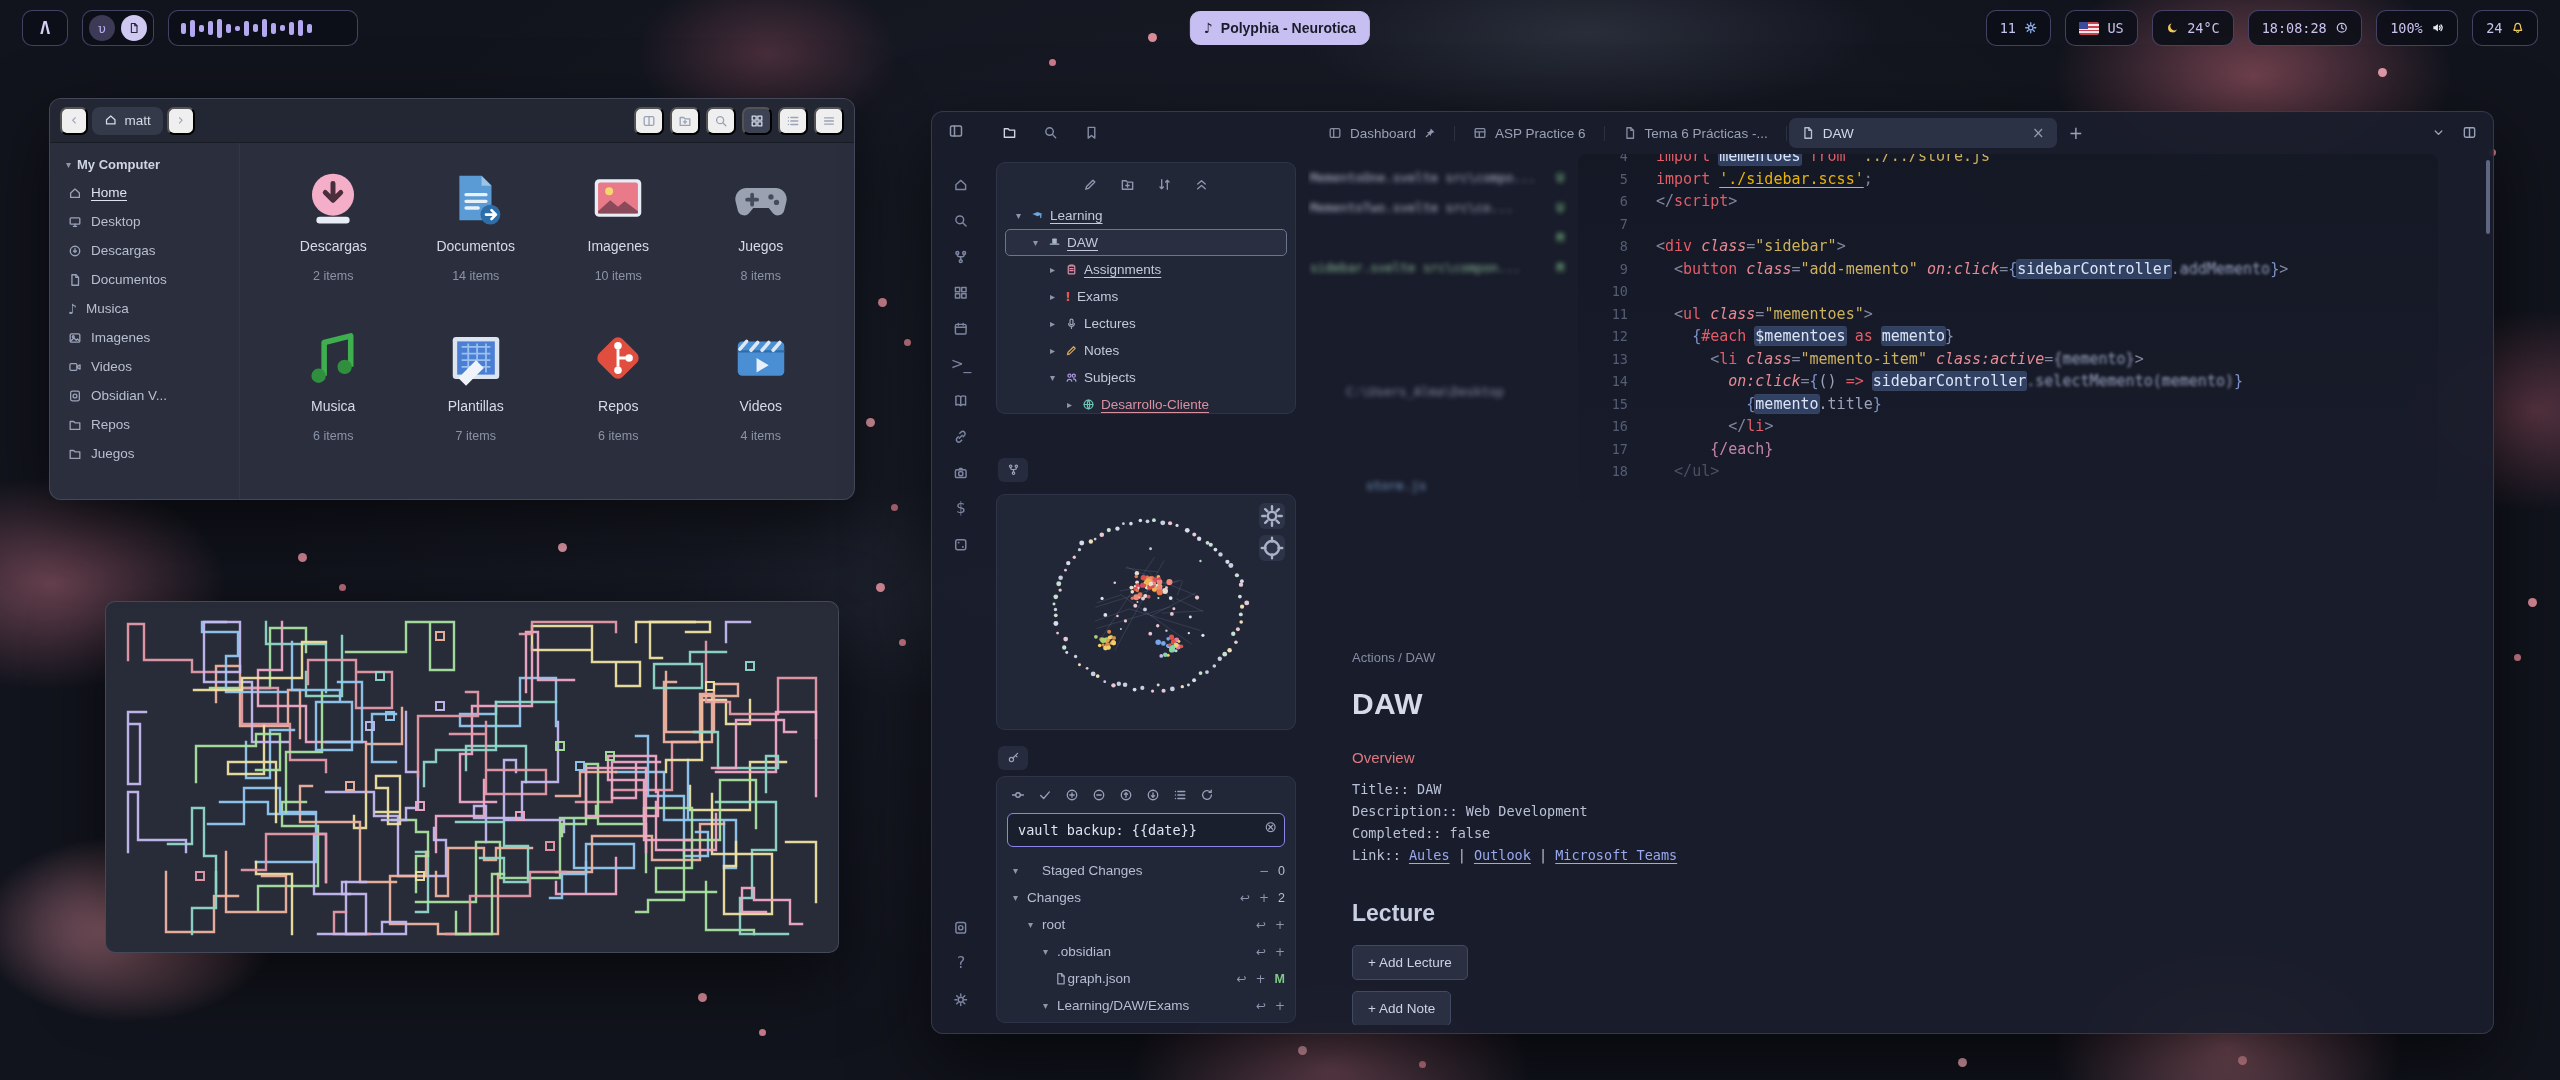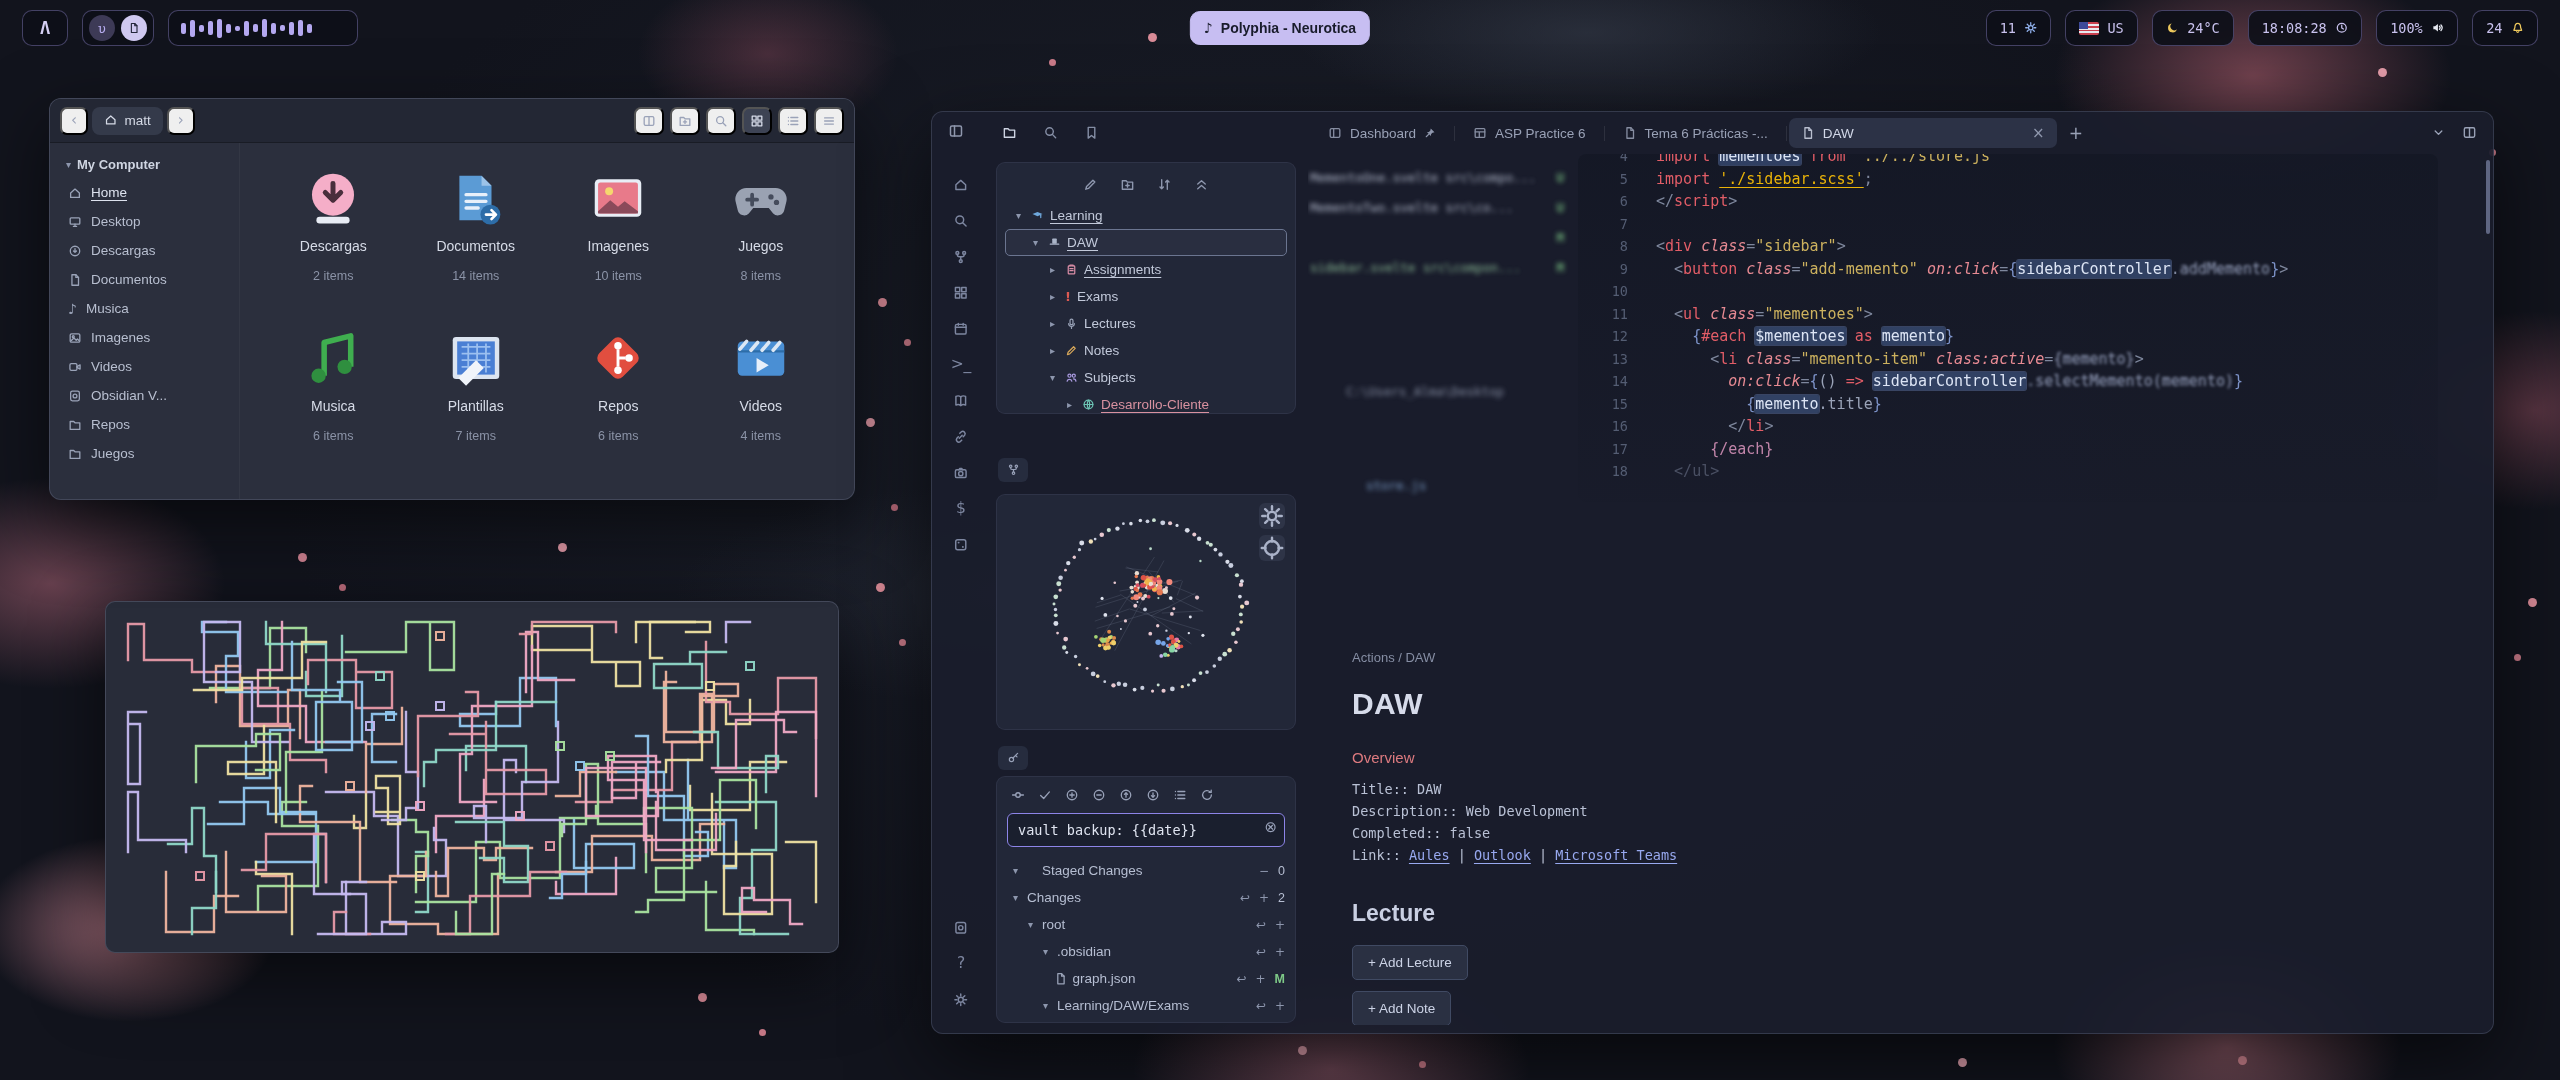"graph.json" span { margin-left: 5px -> none }
